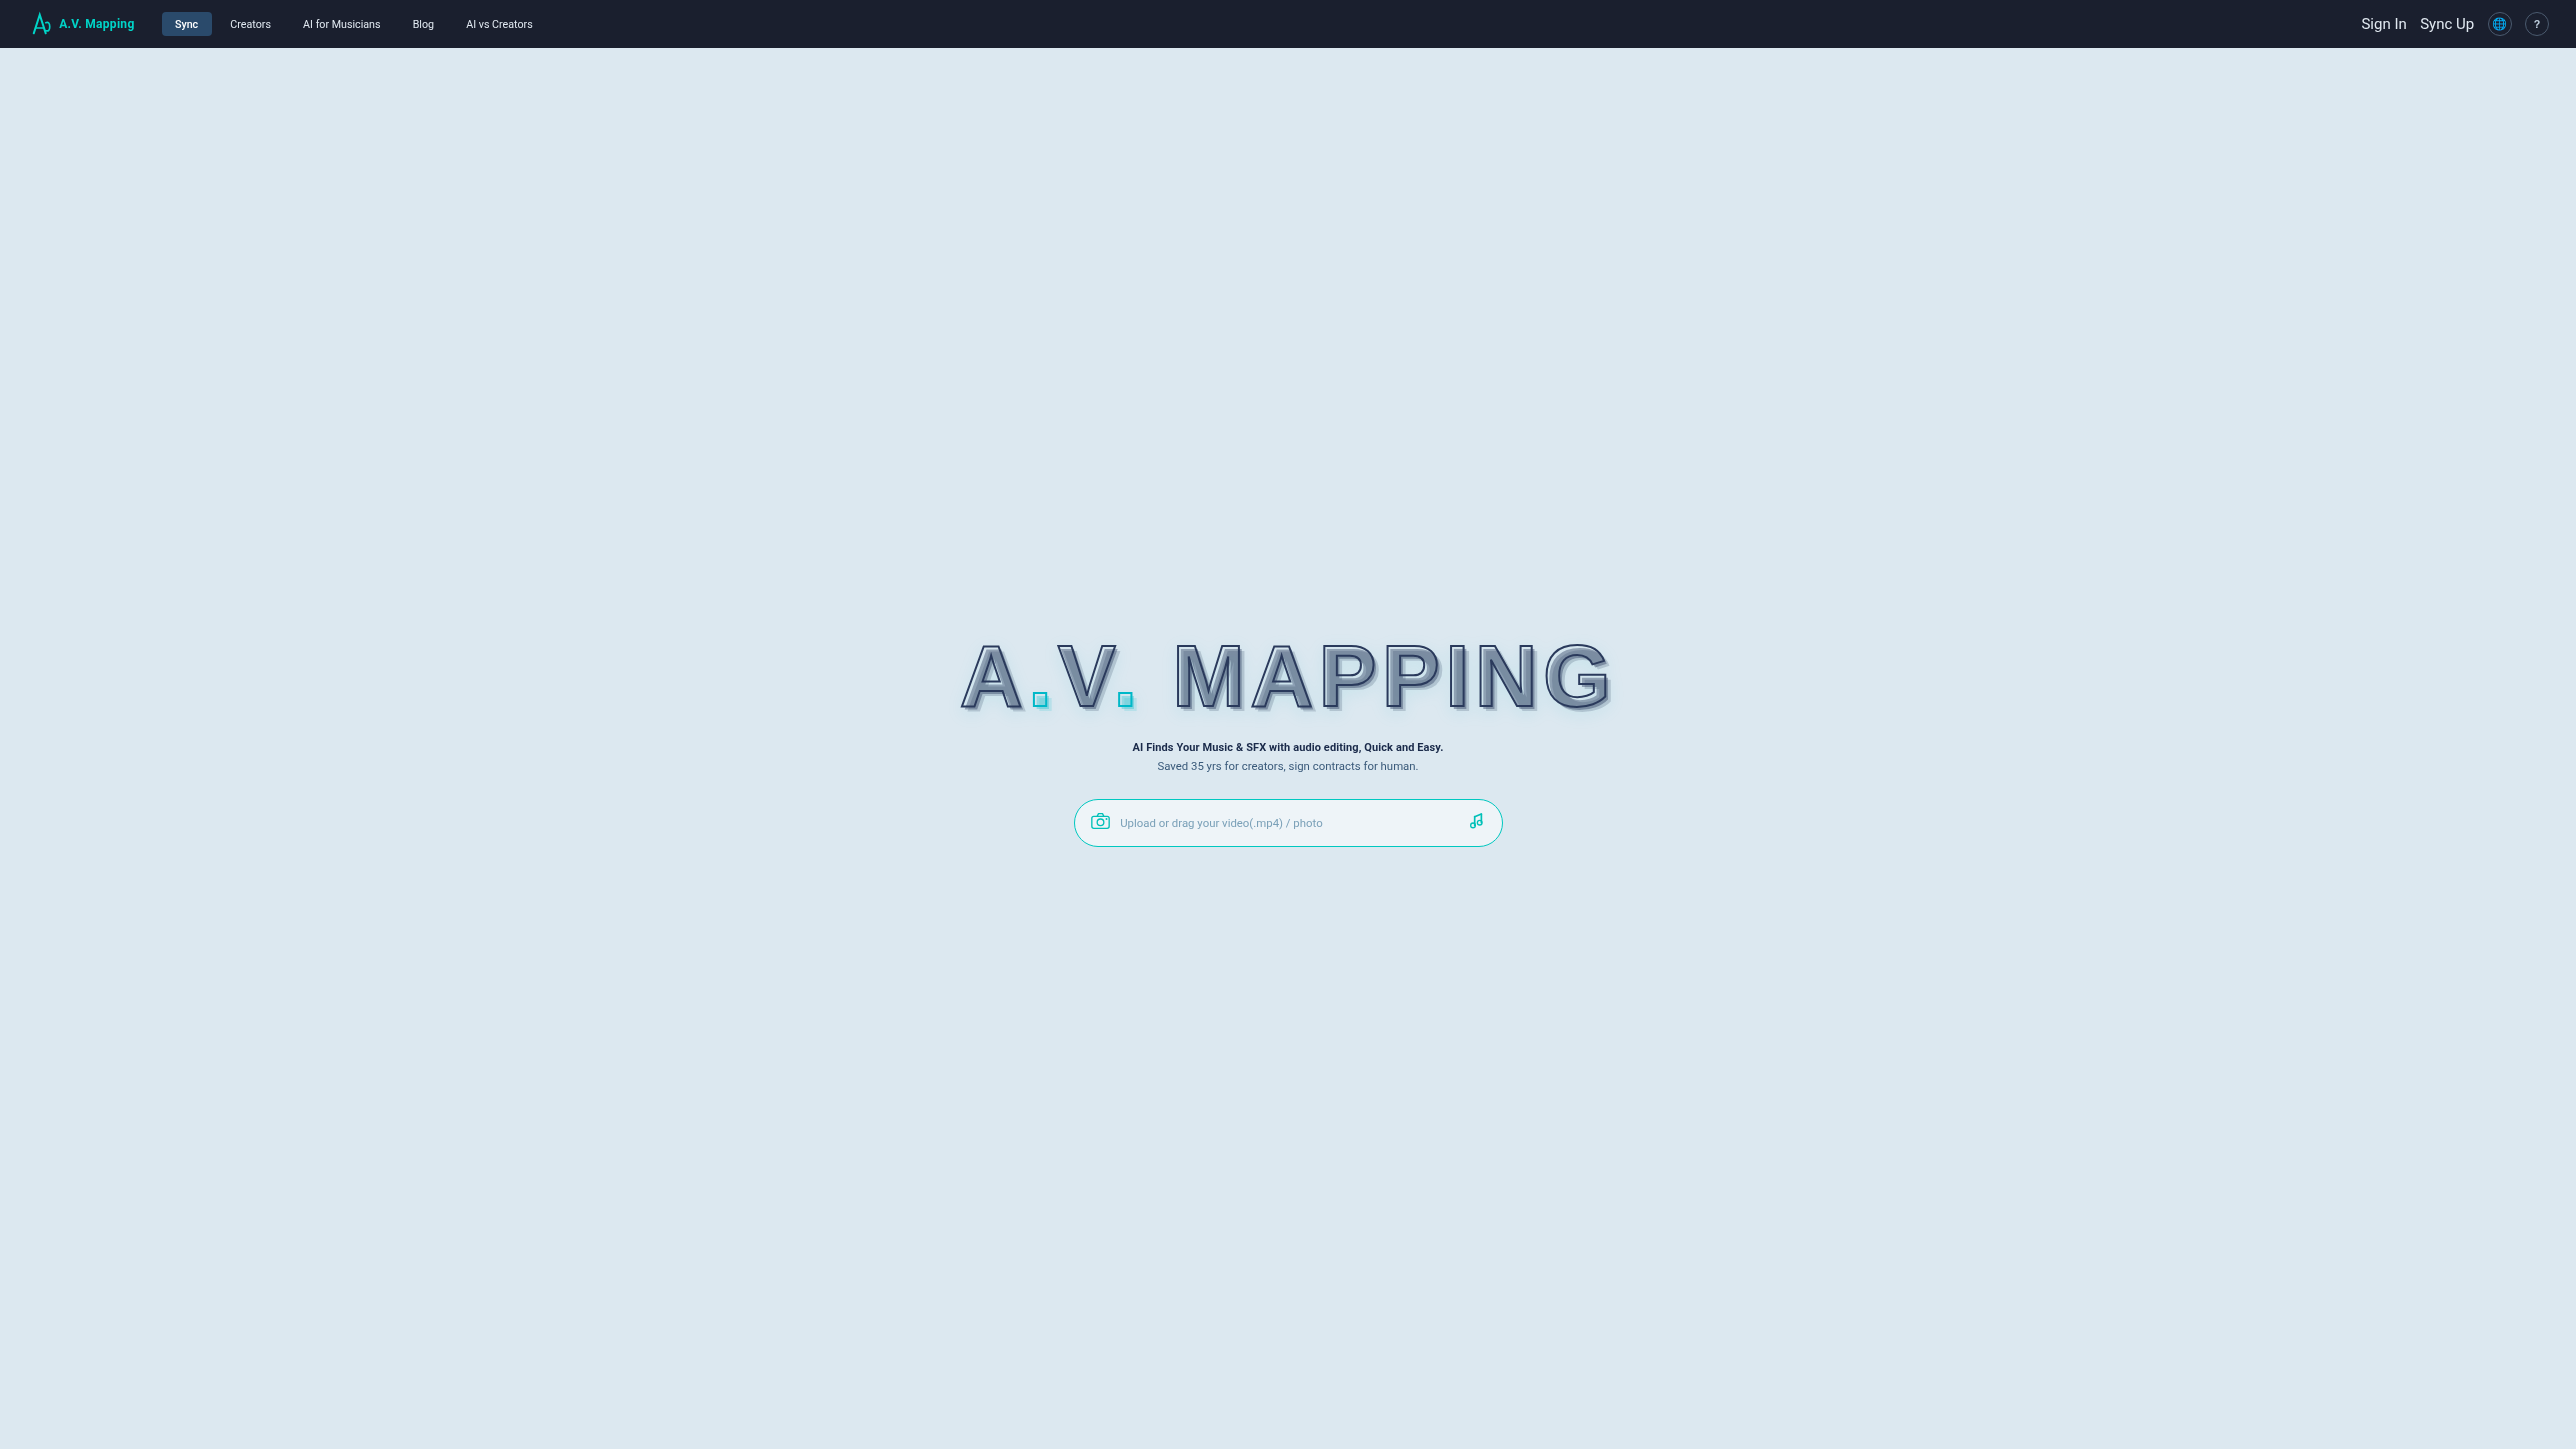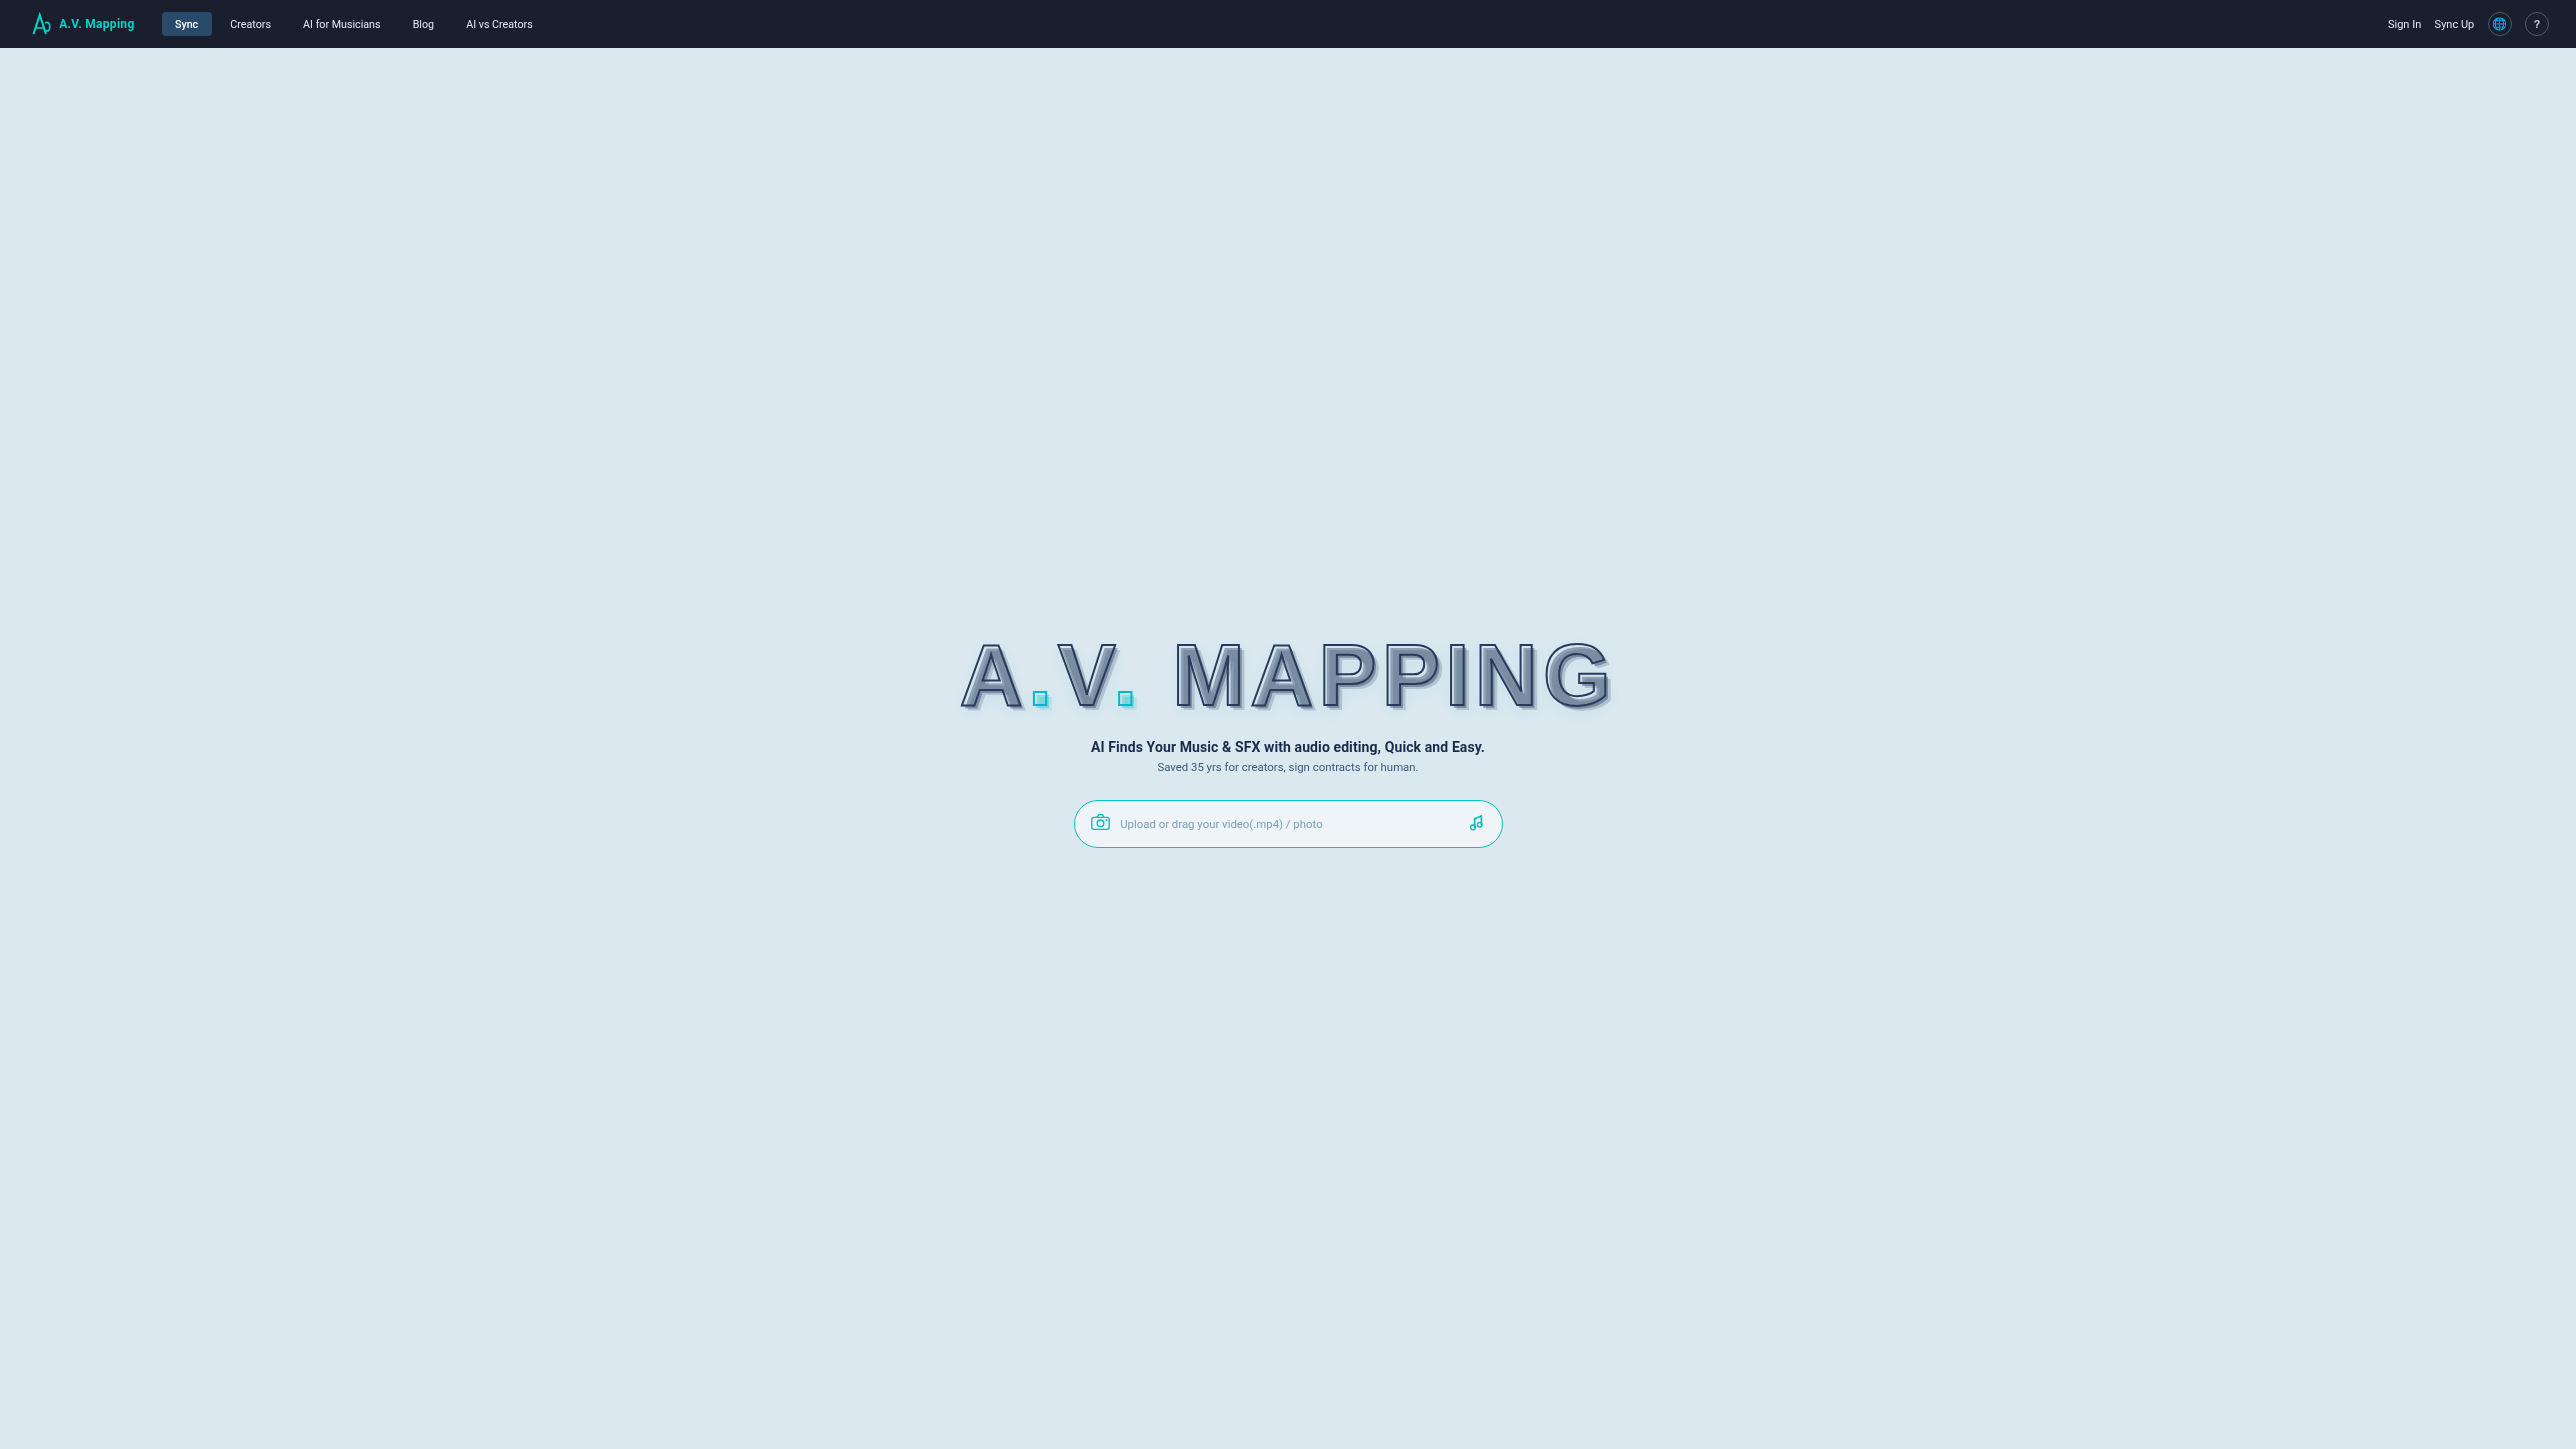"Sign In" .nav-auth { font-size: 11px -> 15px }
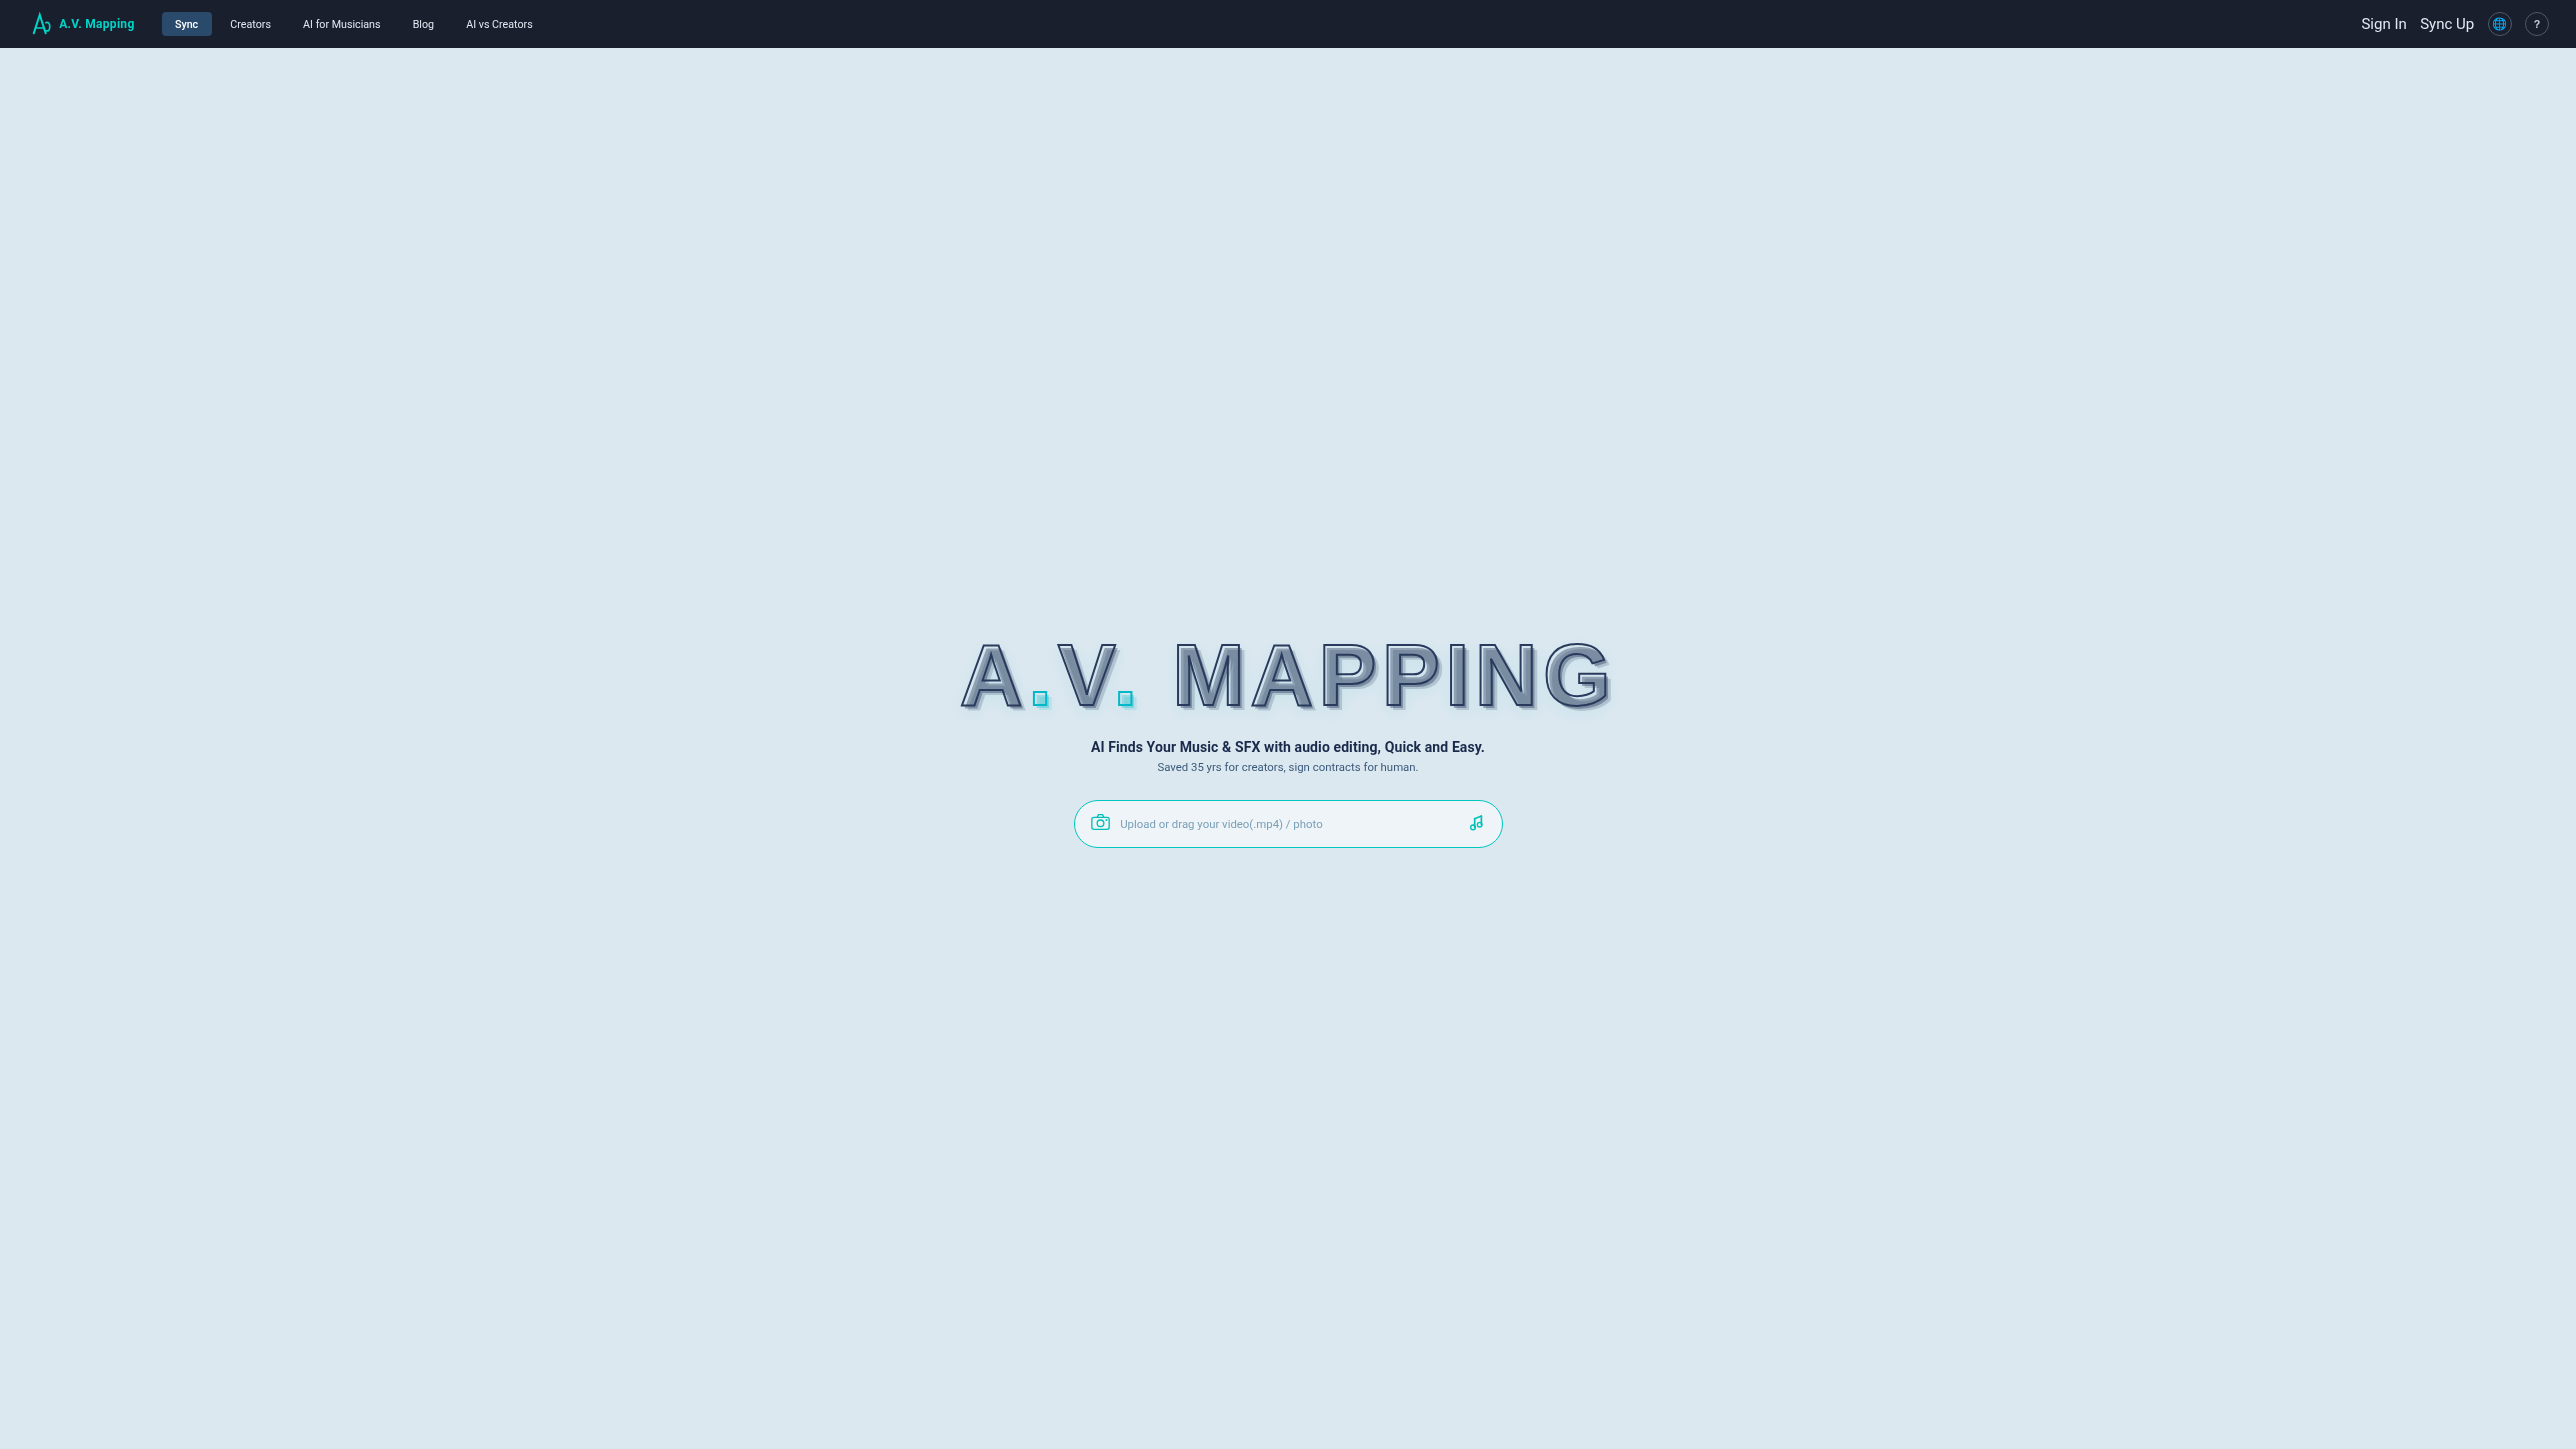"AI Finds Your Music &" .subtitle-primary { font-size: 14px -> 11px }
